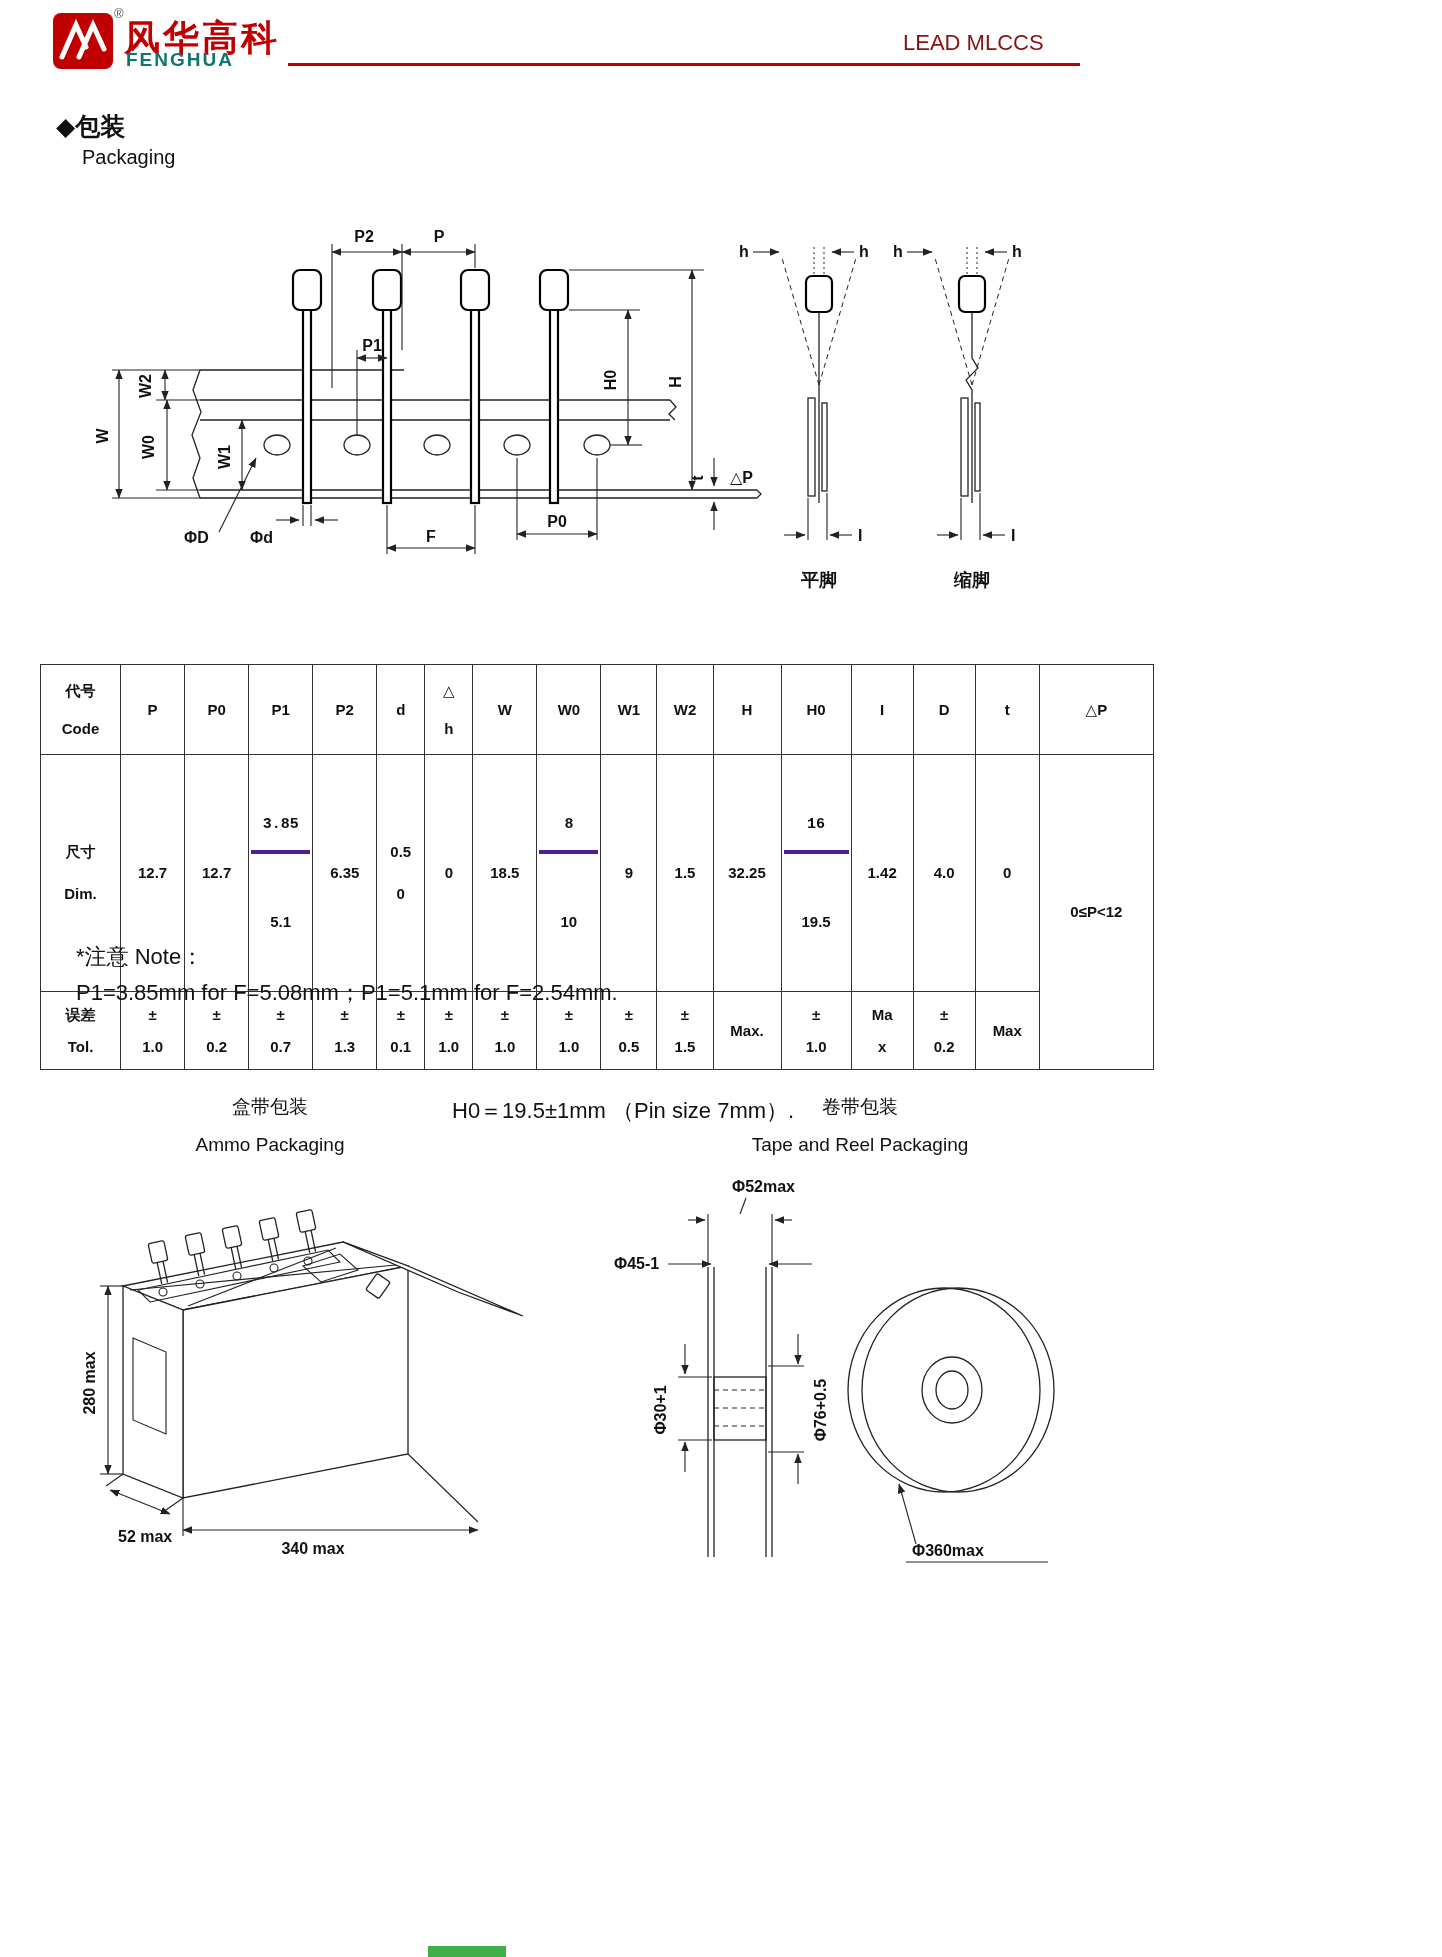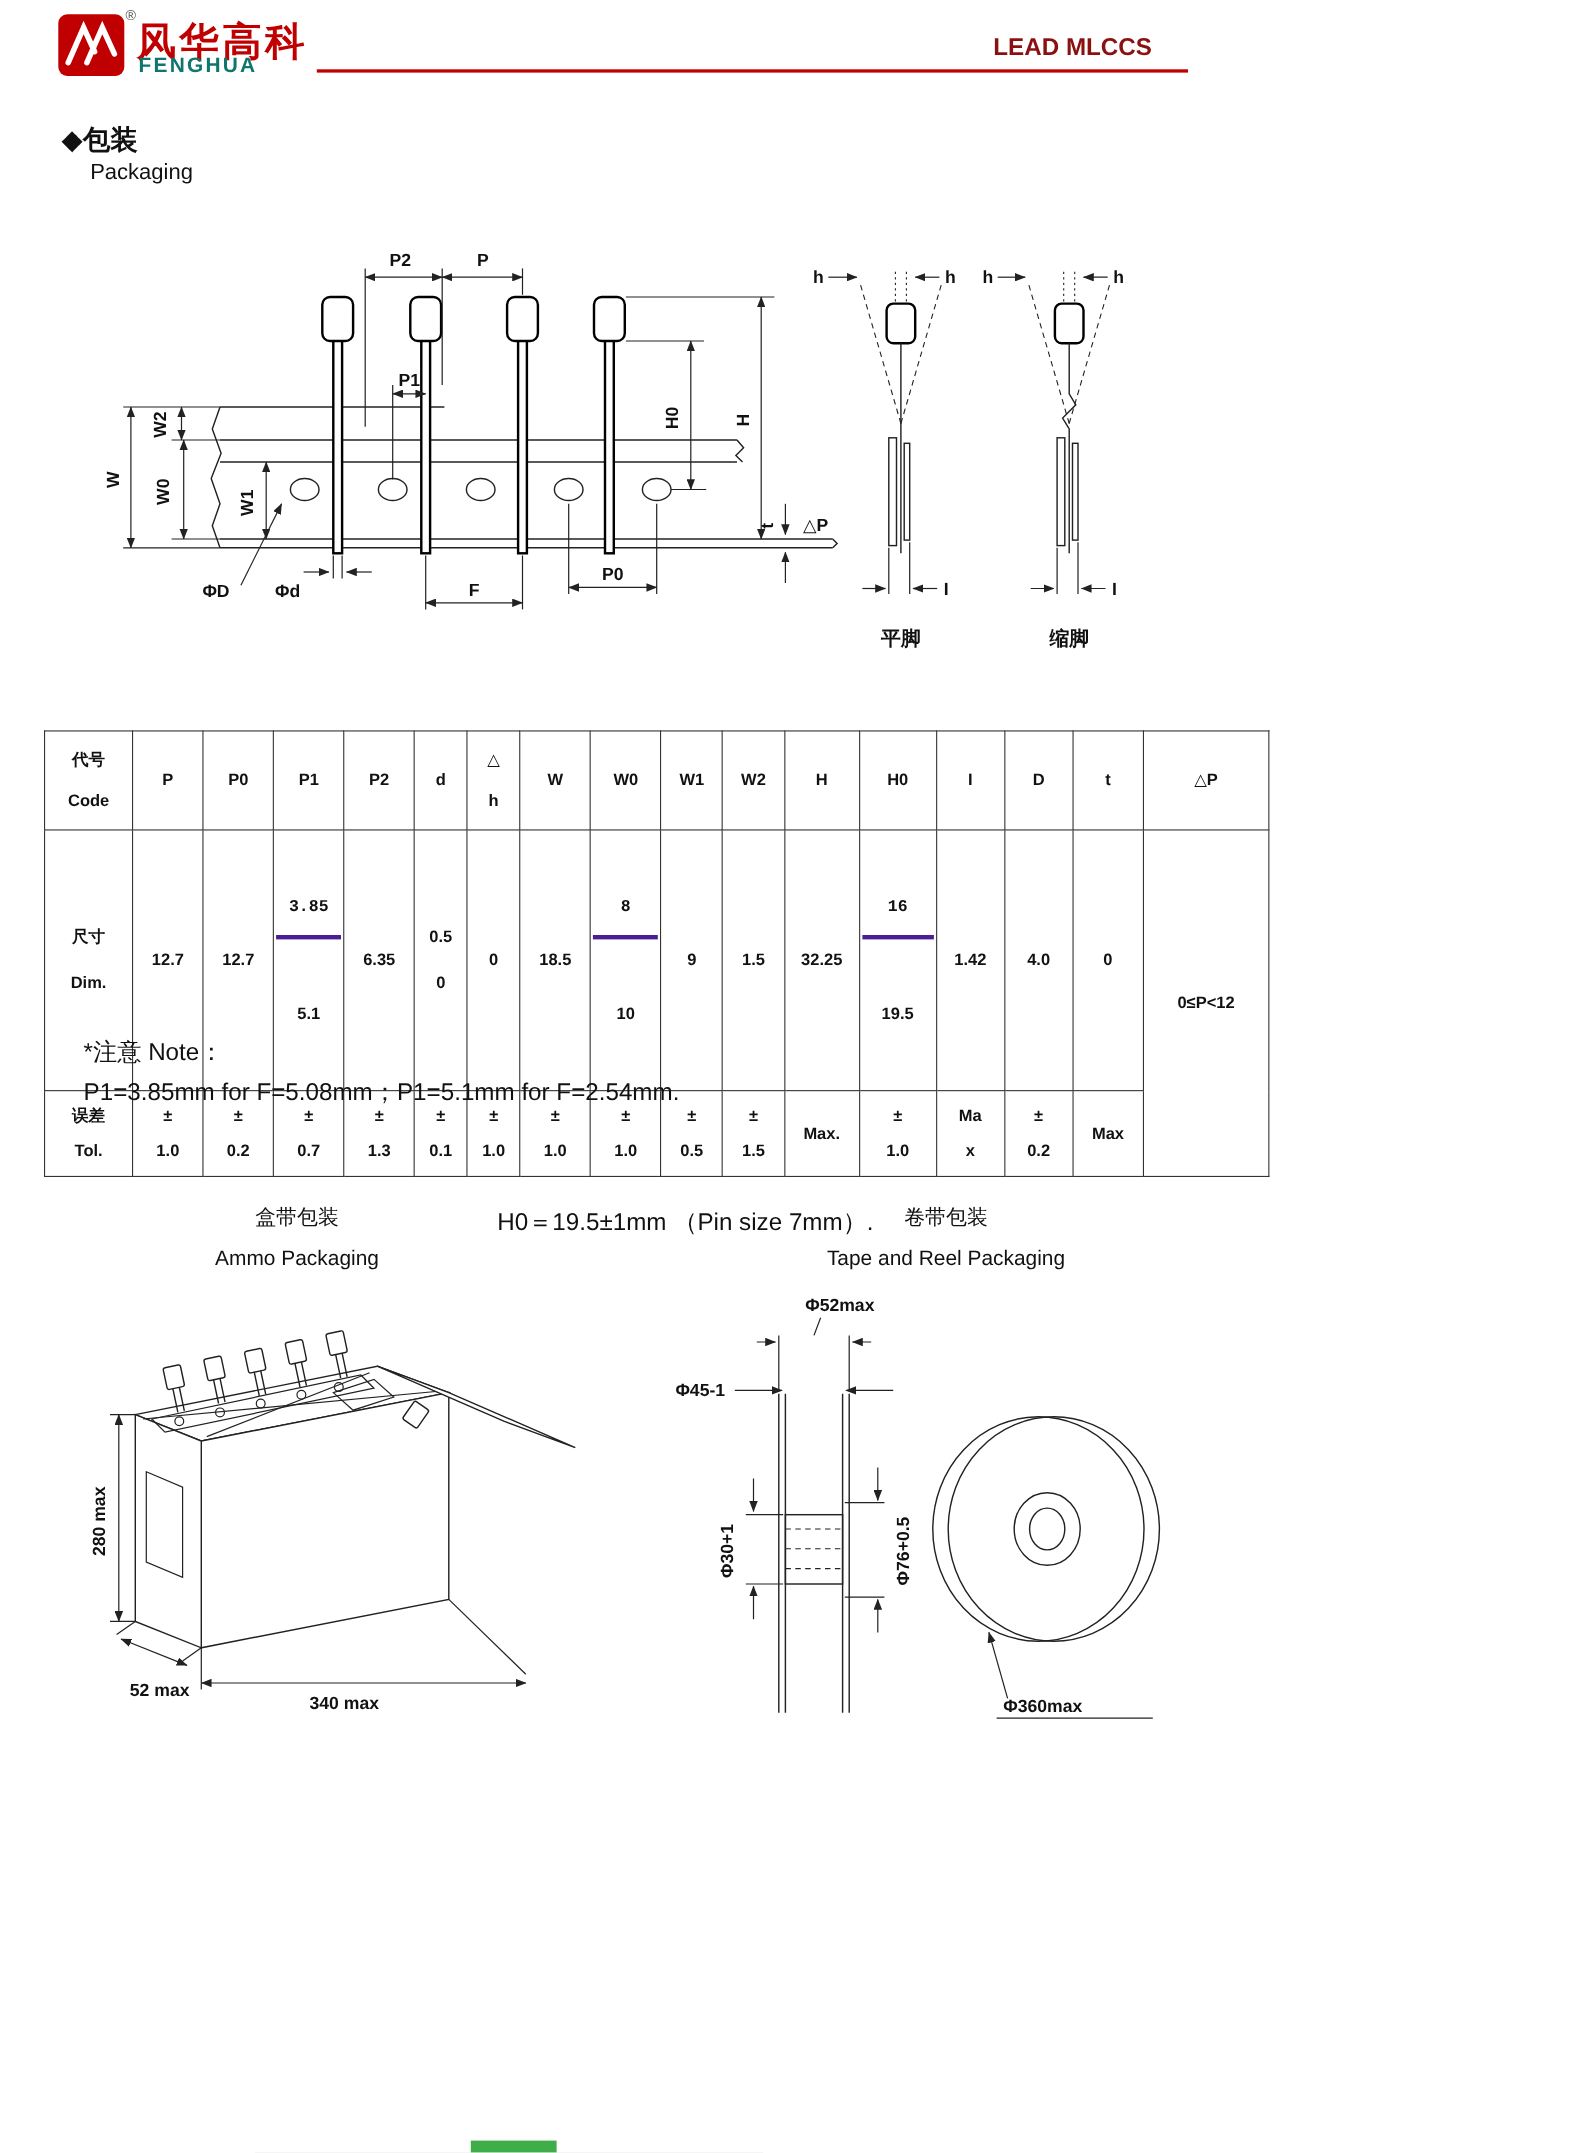"LEAD MLCCS" .doc-title { font-weight: bold -> normal }
